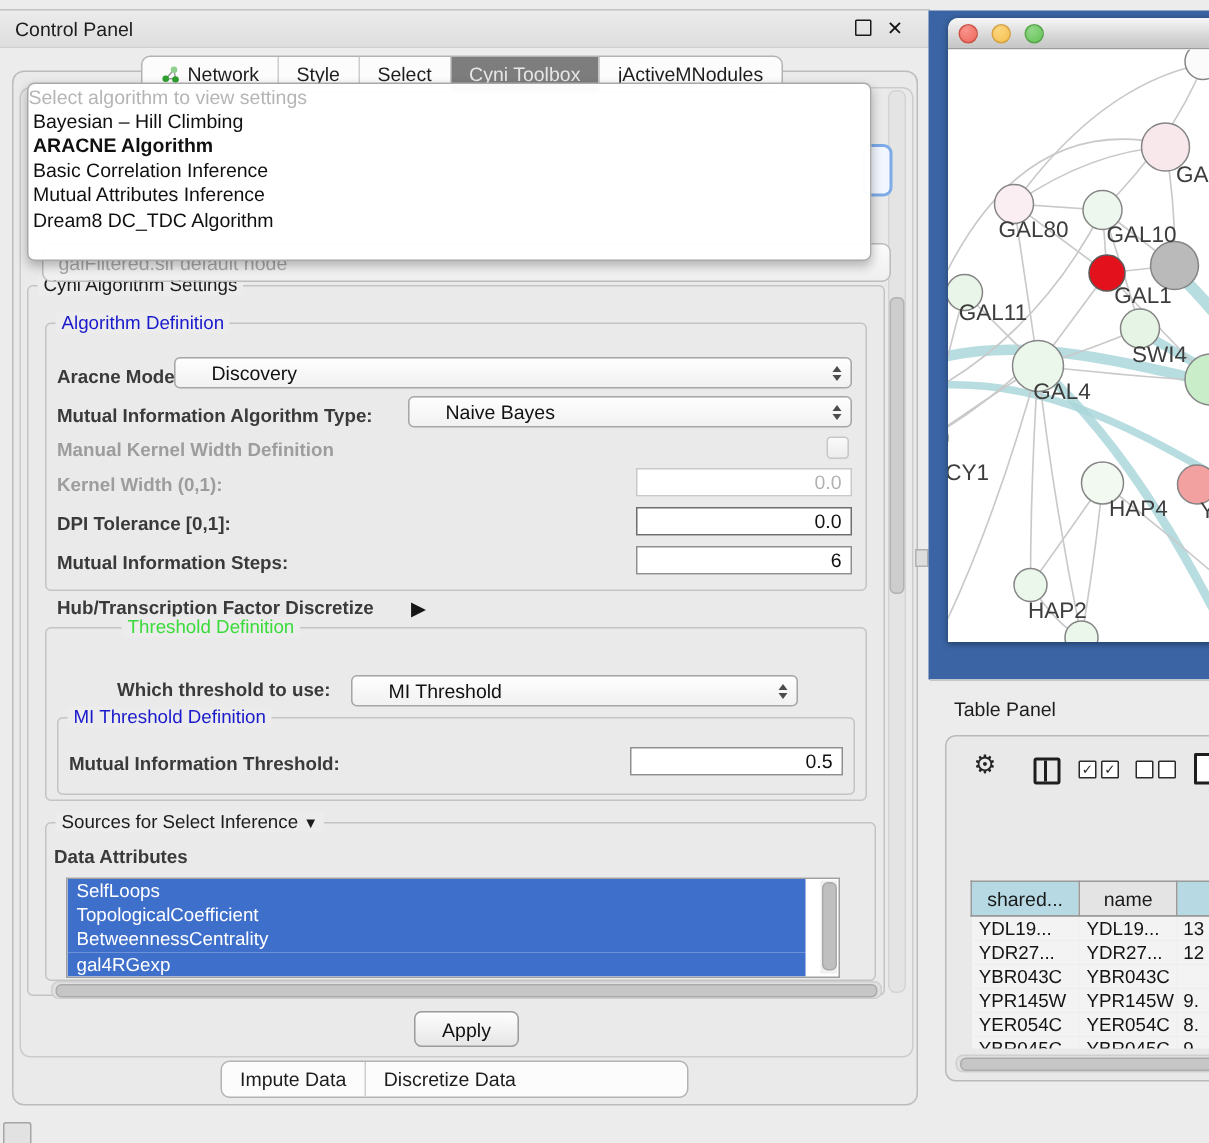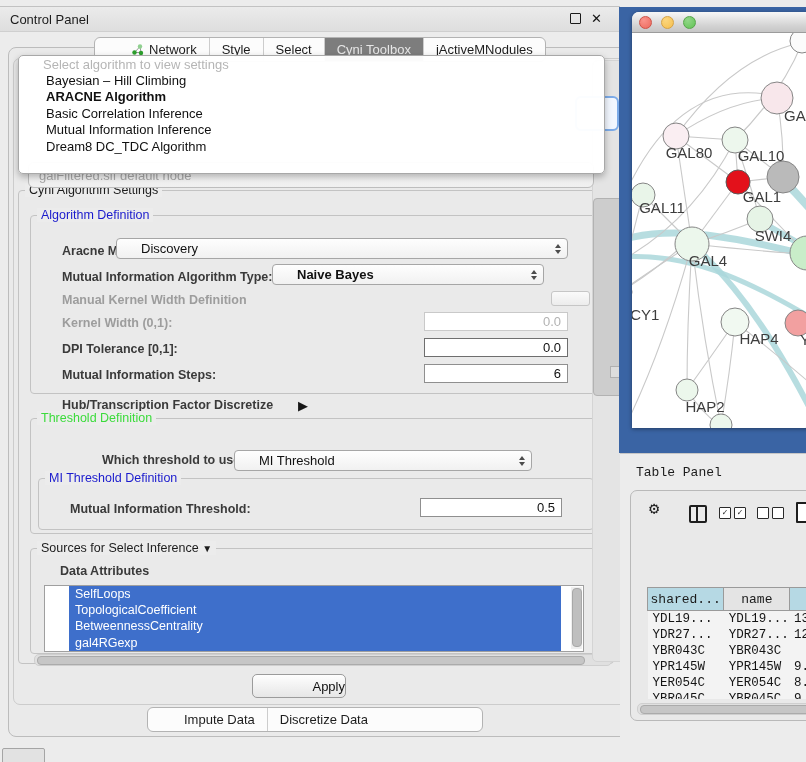"Network" .abs { padding-left: 24px -> none }
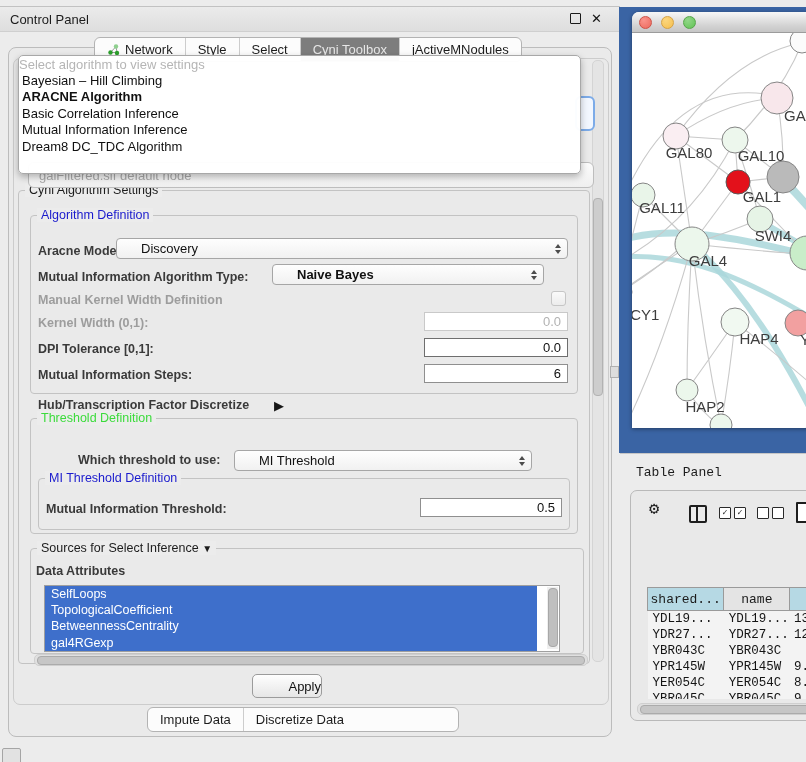"Mutual Information Inference" div.it { text: Information -> Attributes }
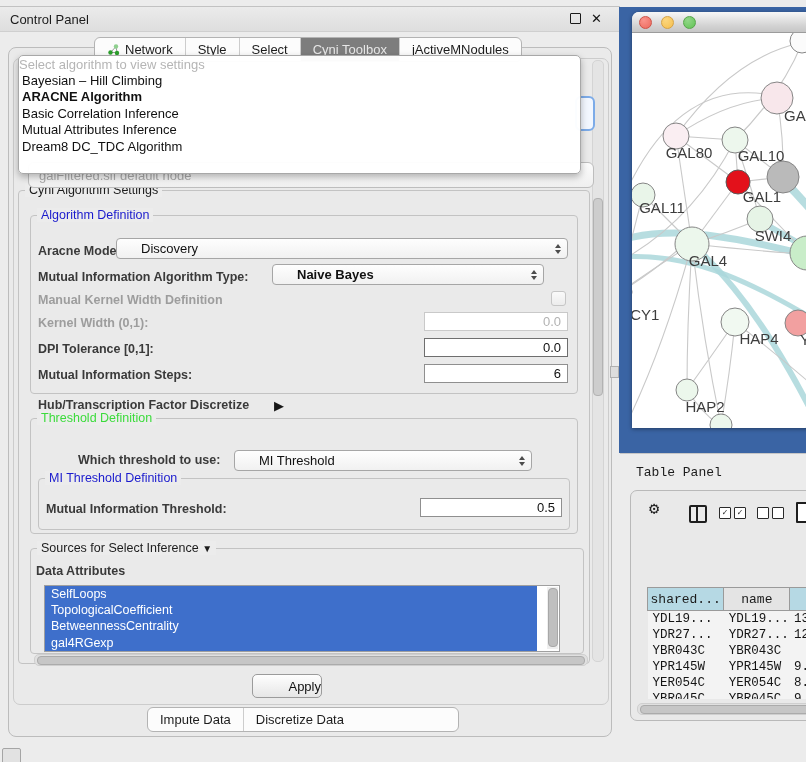"Naive Bayes" div.abs { font-weight: bold -> none; width: 272px -> 296px }
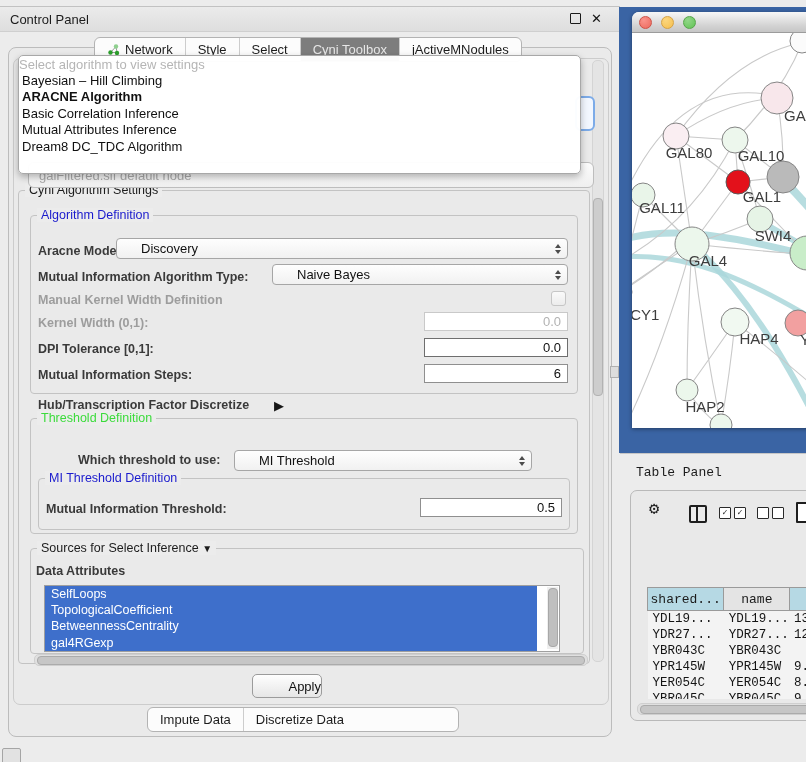"Threshold Definition" .ttl.green { margin-left: none -> 44px }
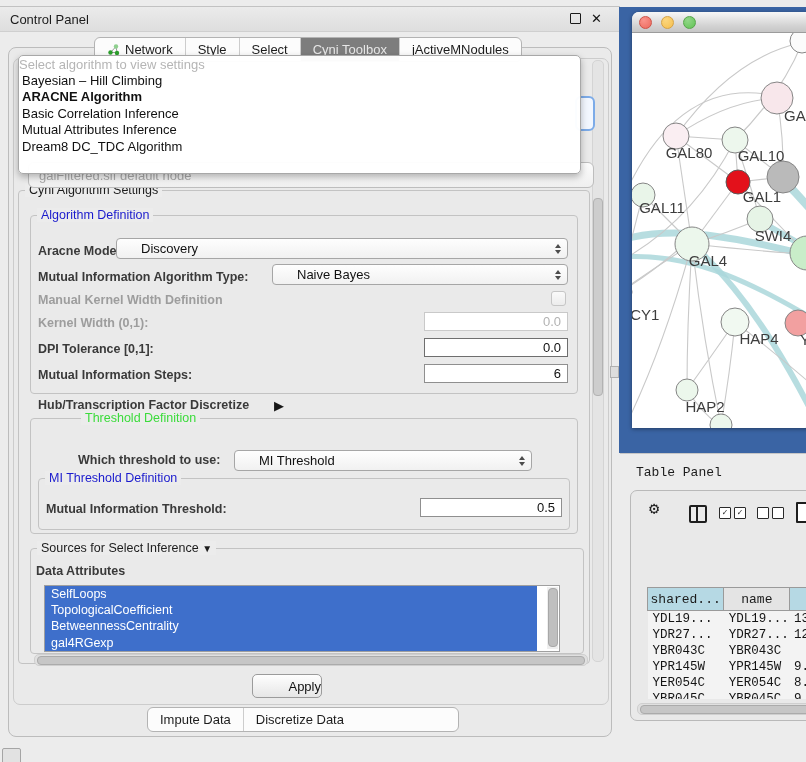"Table Panel" .tp-section { font-family: Liberation Mono, monospace -> none }
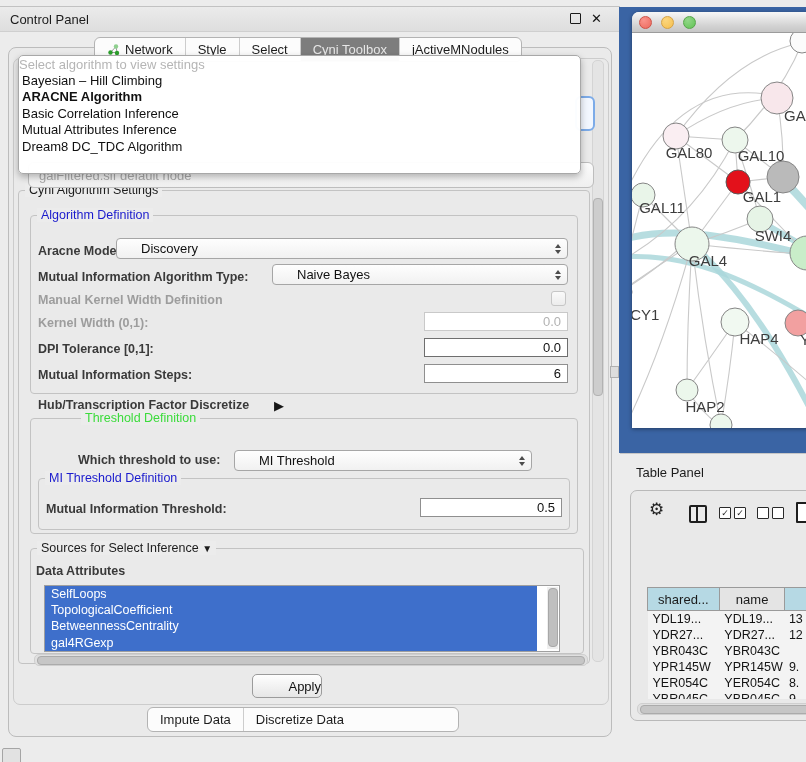"Apply" .apply { justify-content: flex-end -> center; left: 252px -> 276px }
